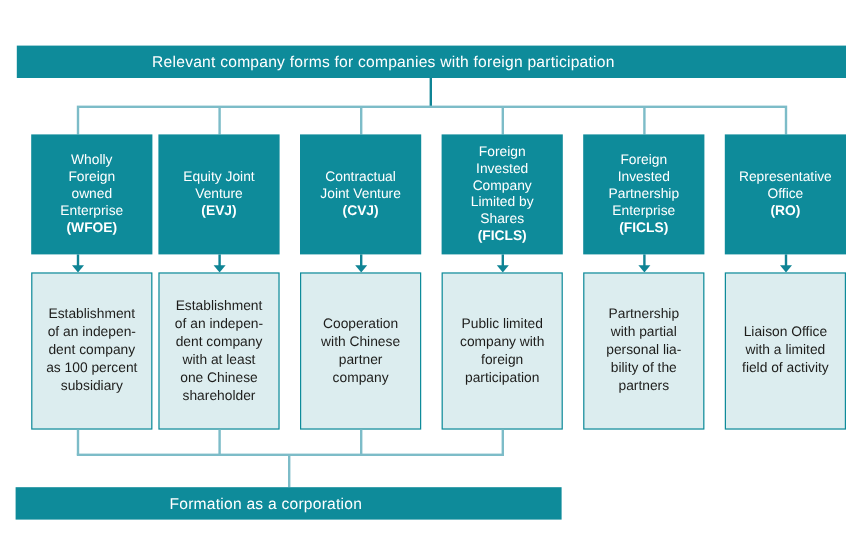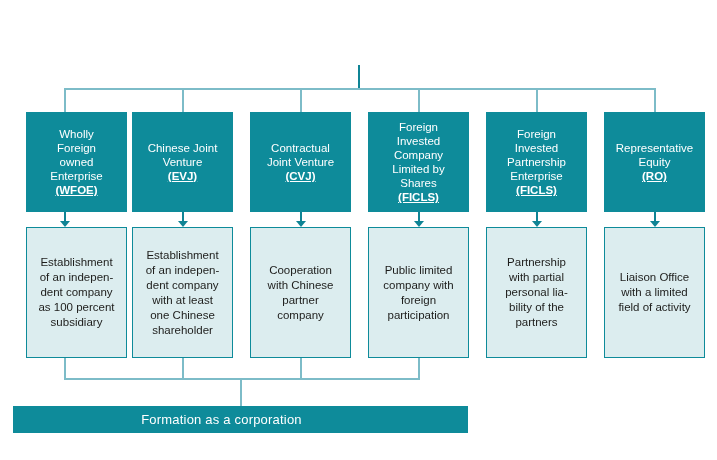"Relevant company forms for companies" div.banner { html: none -> <div> <span>Relevant company forms for companies with foreign participation</span> </div> }
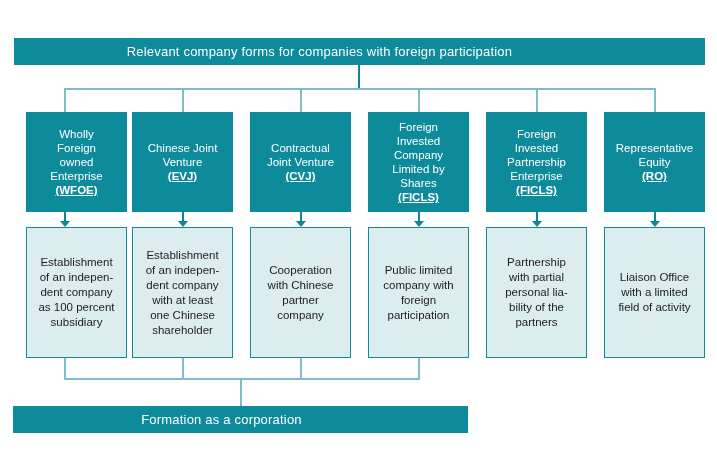"Chinese Joint" span.title { text: Chinese -> Equity }
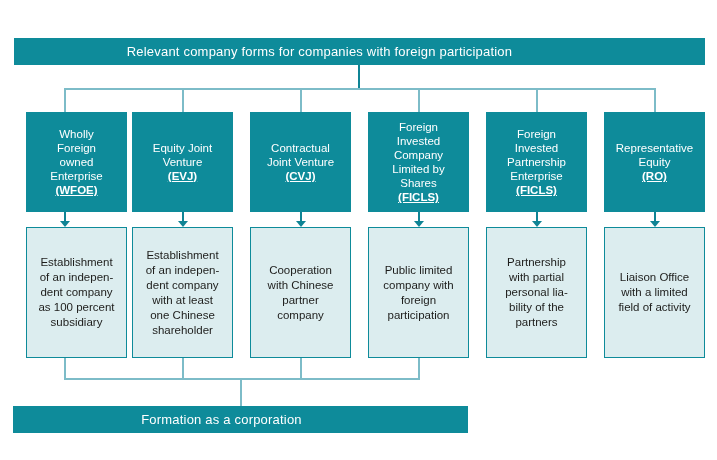"Representative" span.title { text: Equity -> Office }
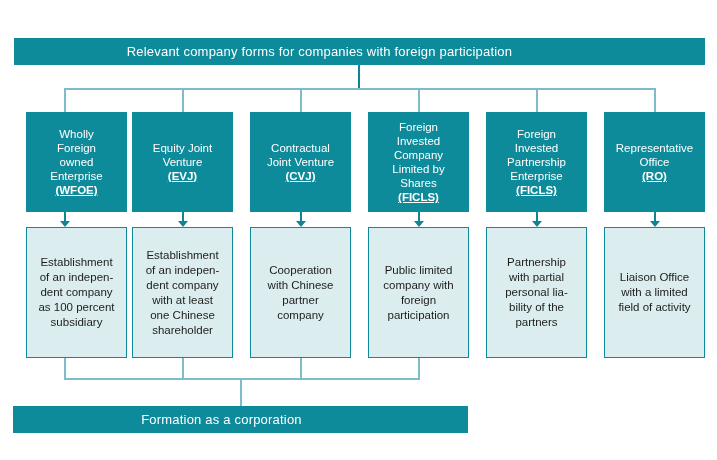"(EVJ)" .node .abbr { text-decoration: underline -> none }
